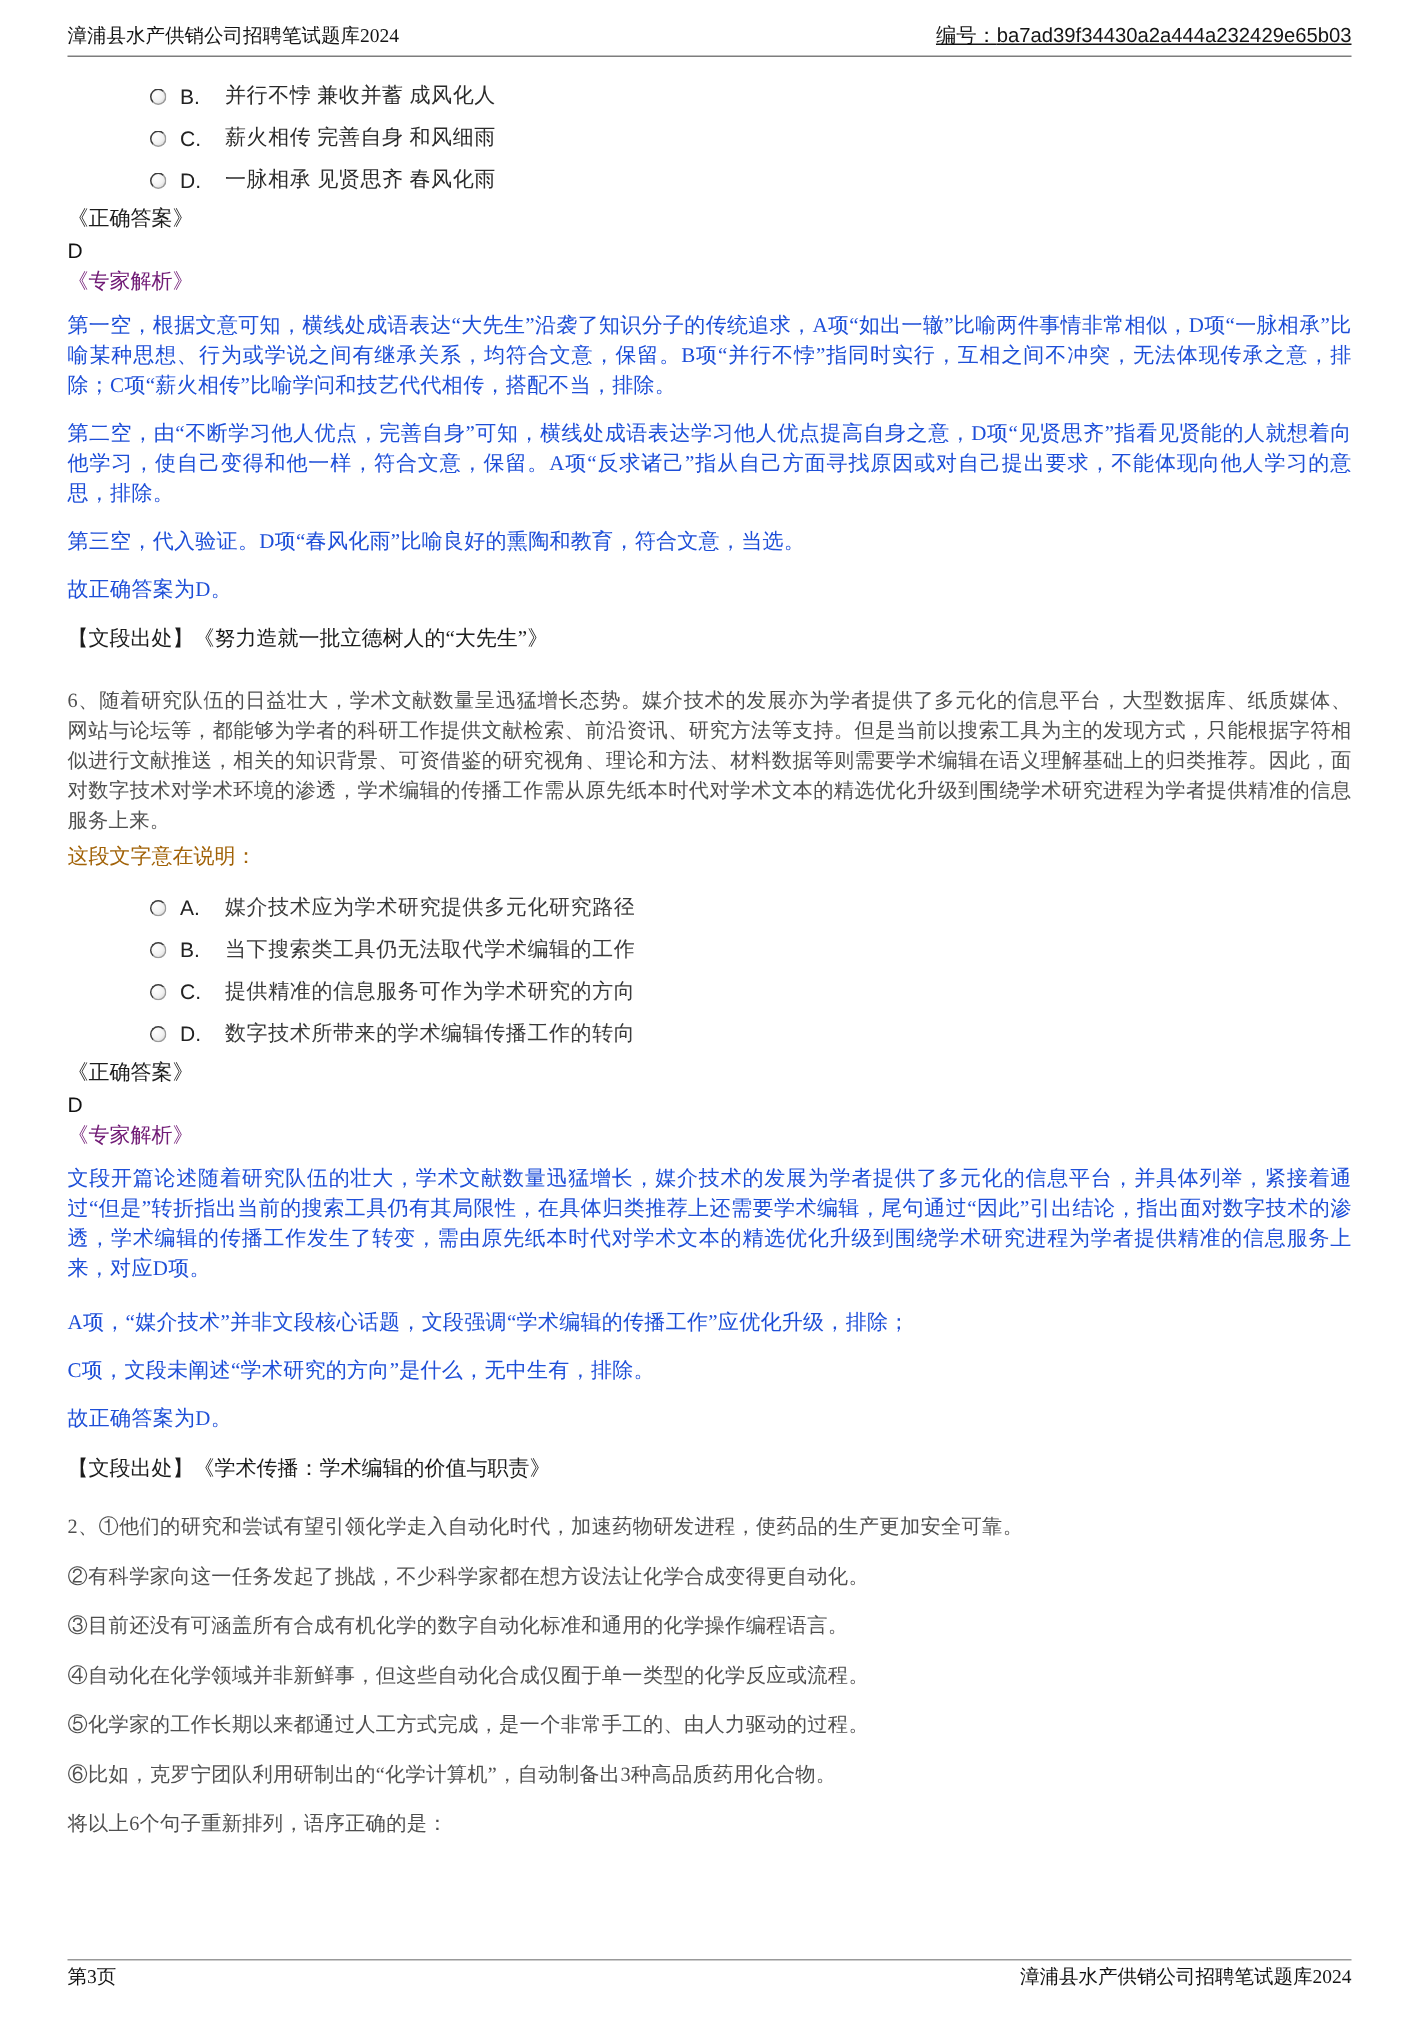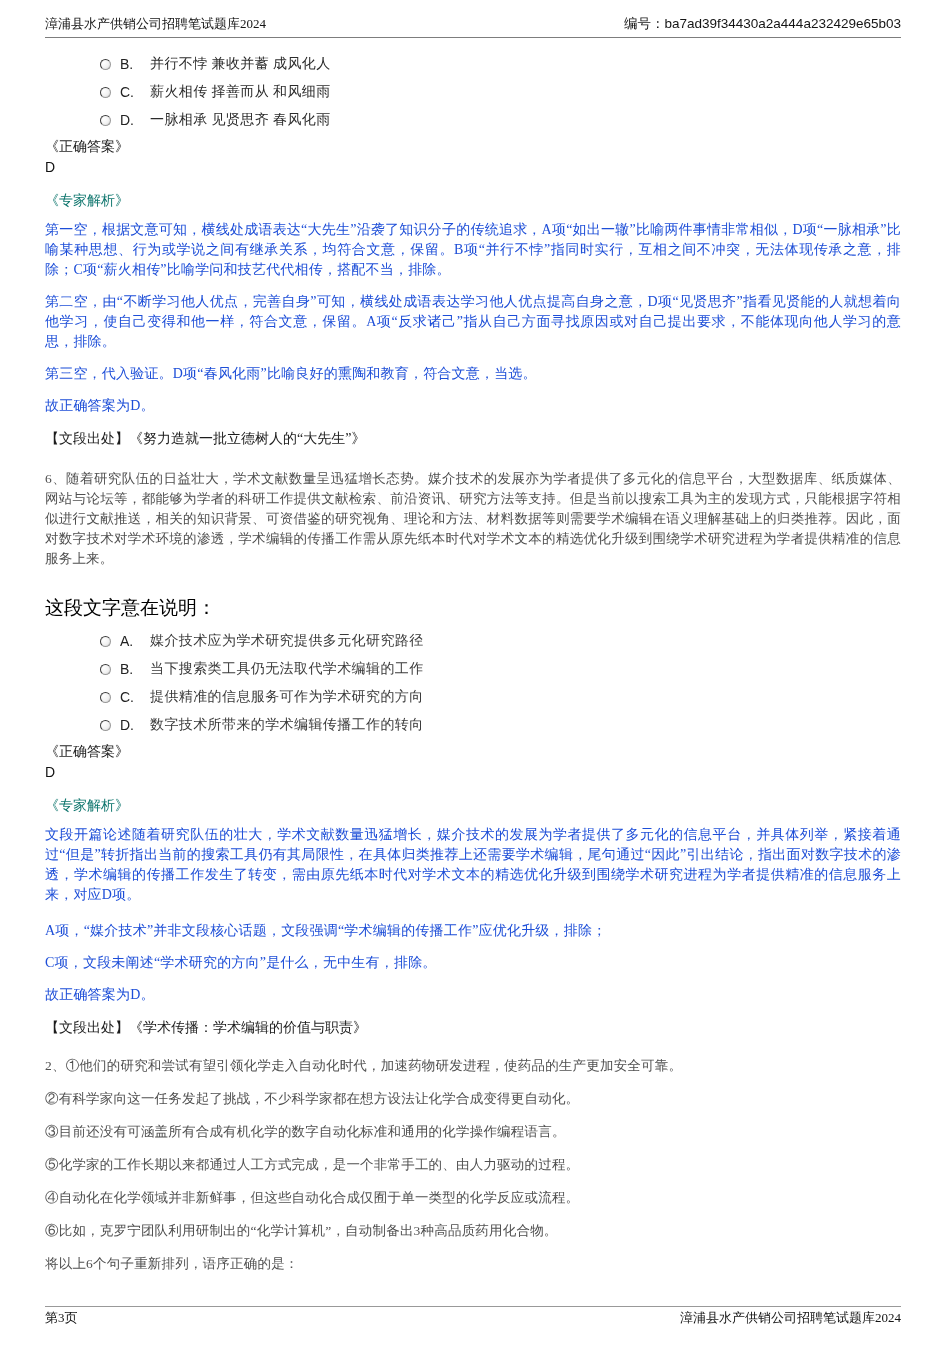"编号：ba7ad39f34430a2a444a232429e65b03" .doc-number { text-decoration: none -> underline }
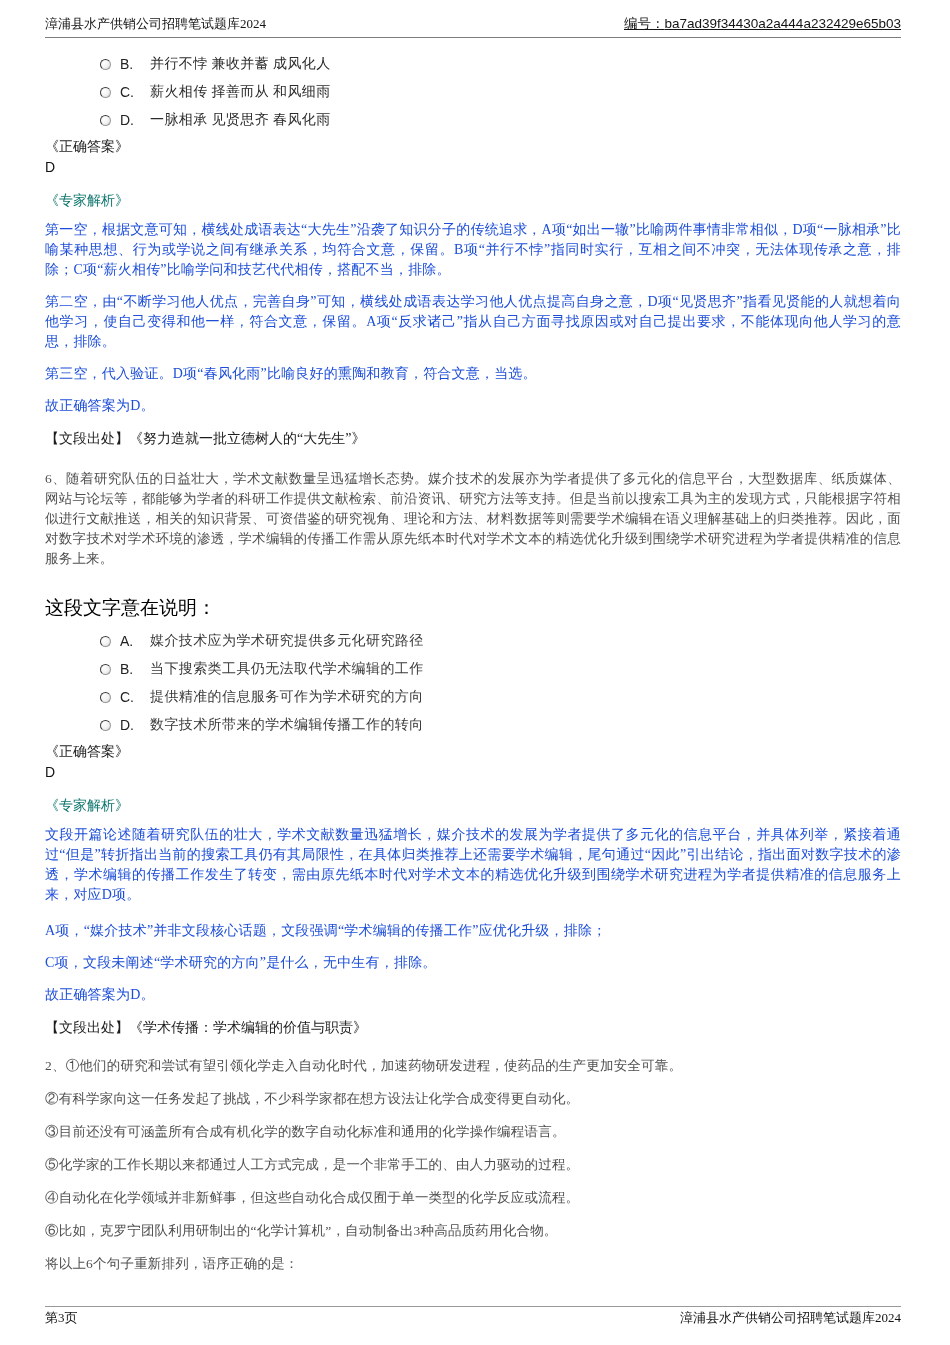"薪火相传 择善而从 和风细雨" span.opt-text { text: 择善而从 -> 完善自身 }
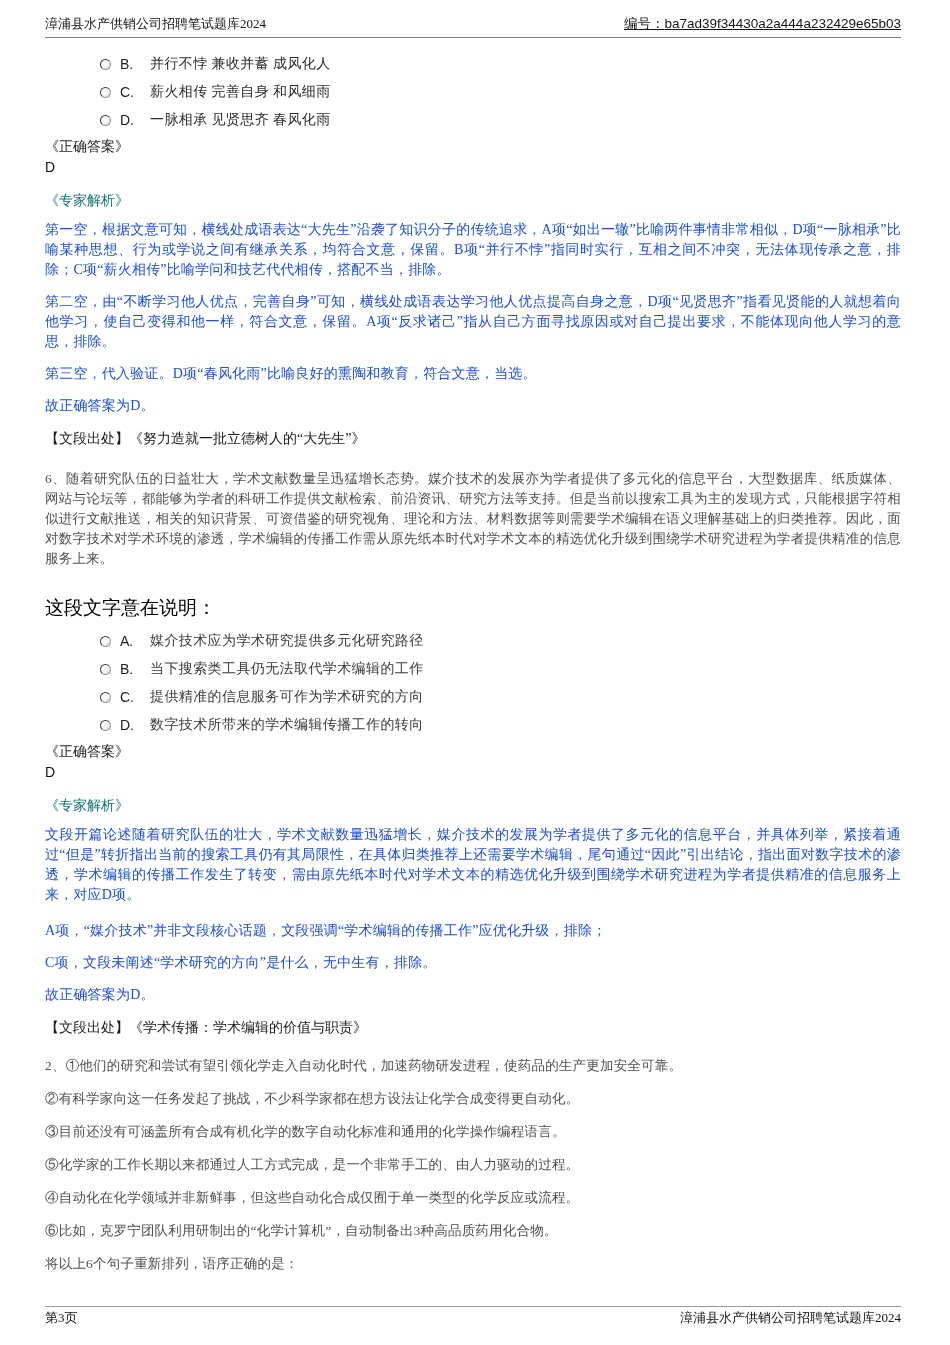"《专家解析》" .analysis-heading { color: #0f766e -> #701a75; margin-top: 18px -> 6px }
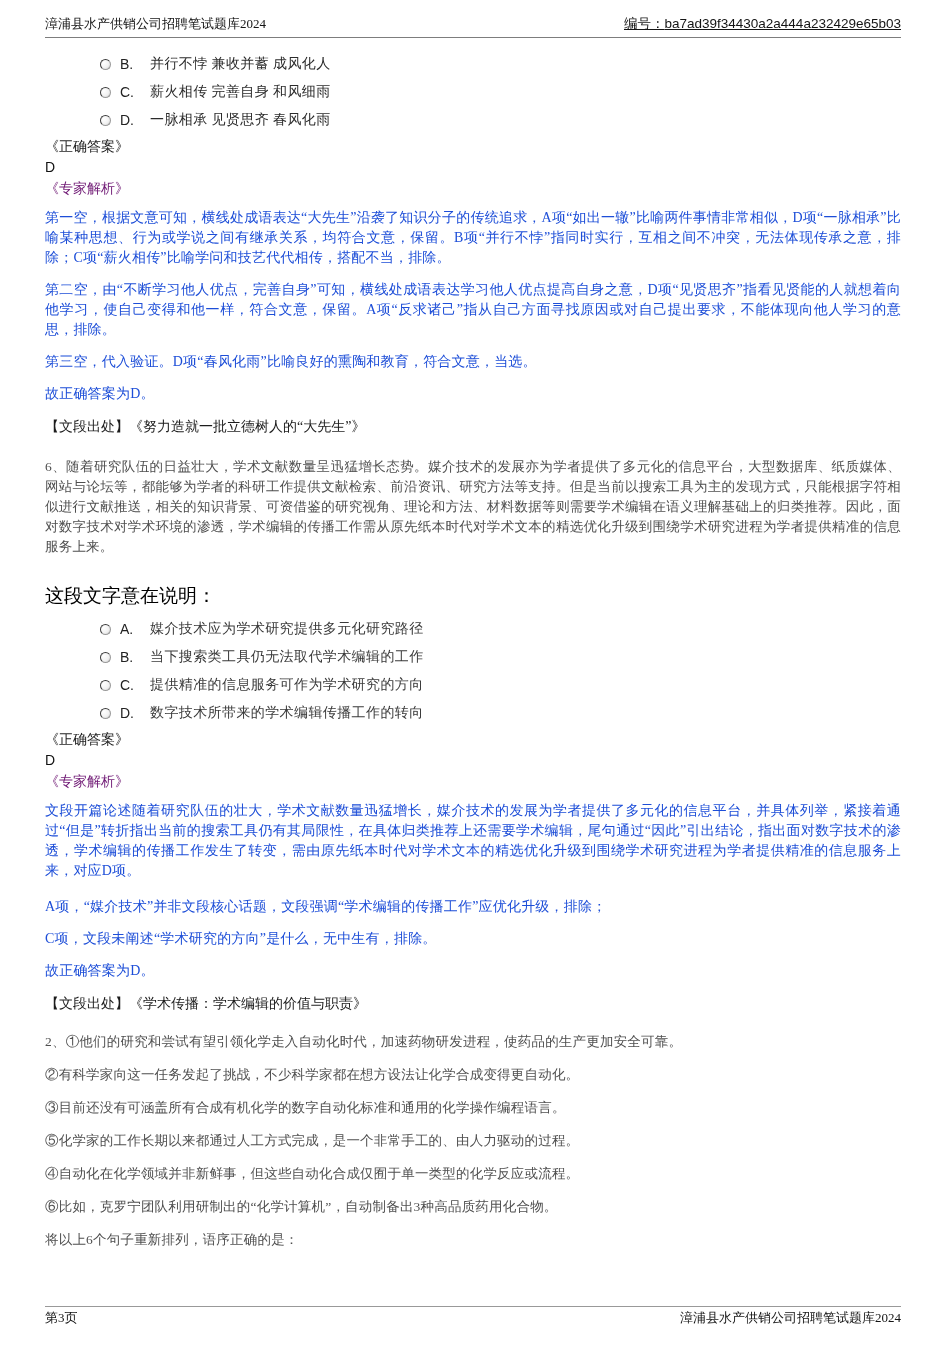"这段文字意在说明：" .q-prompt { color: #000000 -> #a16207; font-size: 19px -> 14px; margin-top: 29px -> 5px }
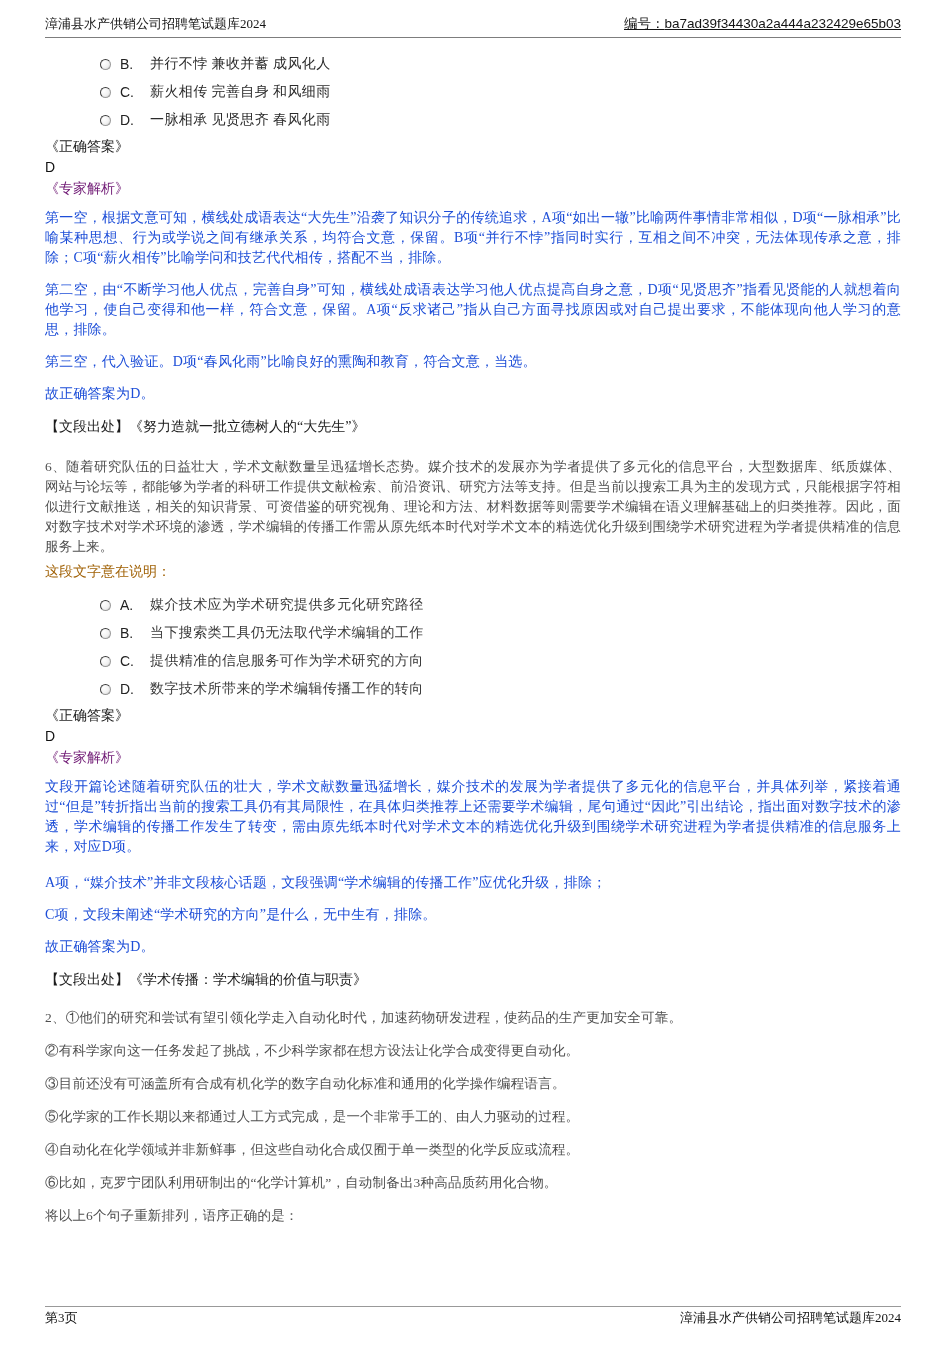"⑤化学家的工作长期以来都通过人工方式完成，是一个非常手工的、由人力驱动的过程。" div.q7-sent { order: before "④自动化在化学领域并非新鲜事，但这些自动化合成仅囿于单一类型的化学反应或流程。" -> after "④自动化在化学领域并非新鲜事，但这些自动化合成仅囿于单一类型的化学反应或流程。" }
